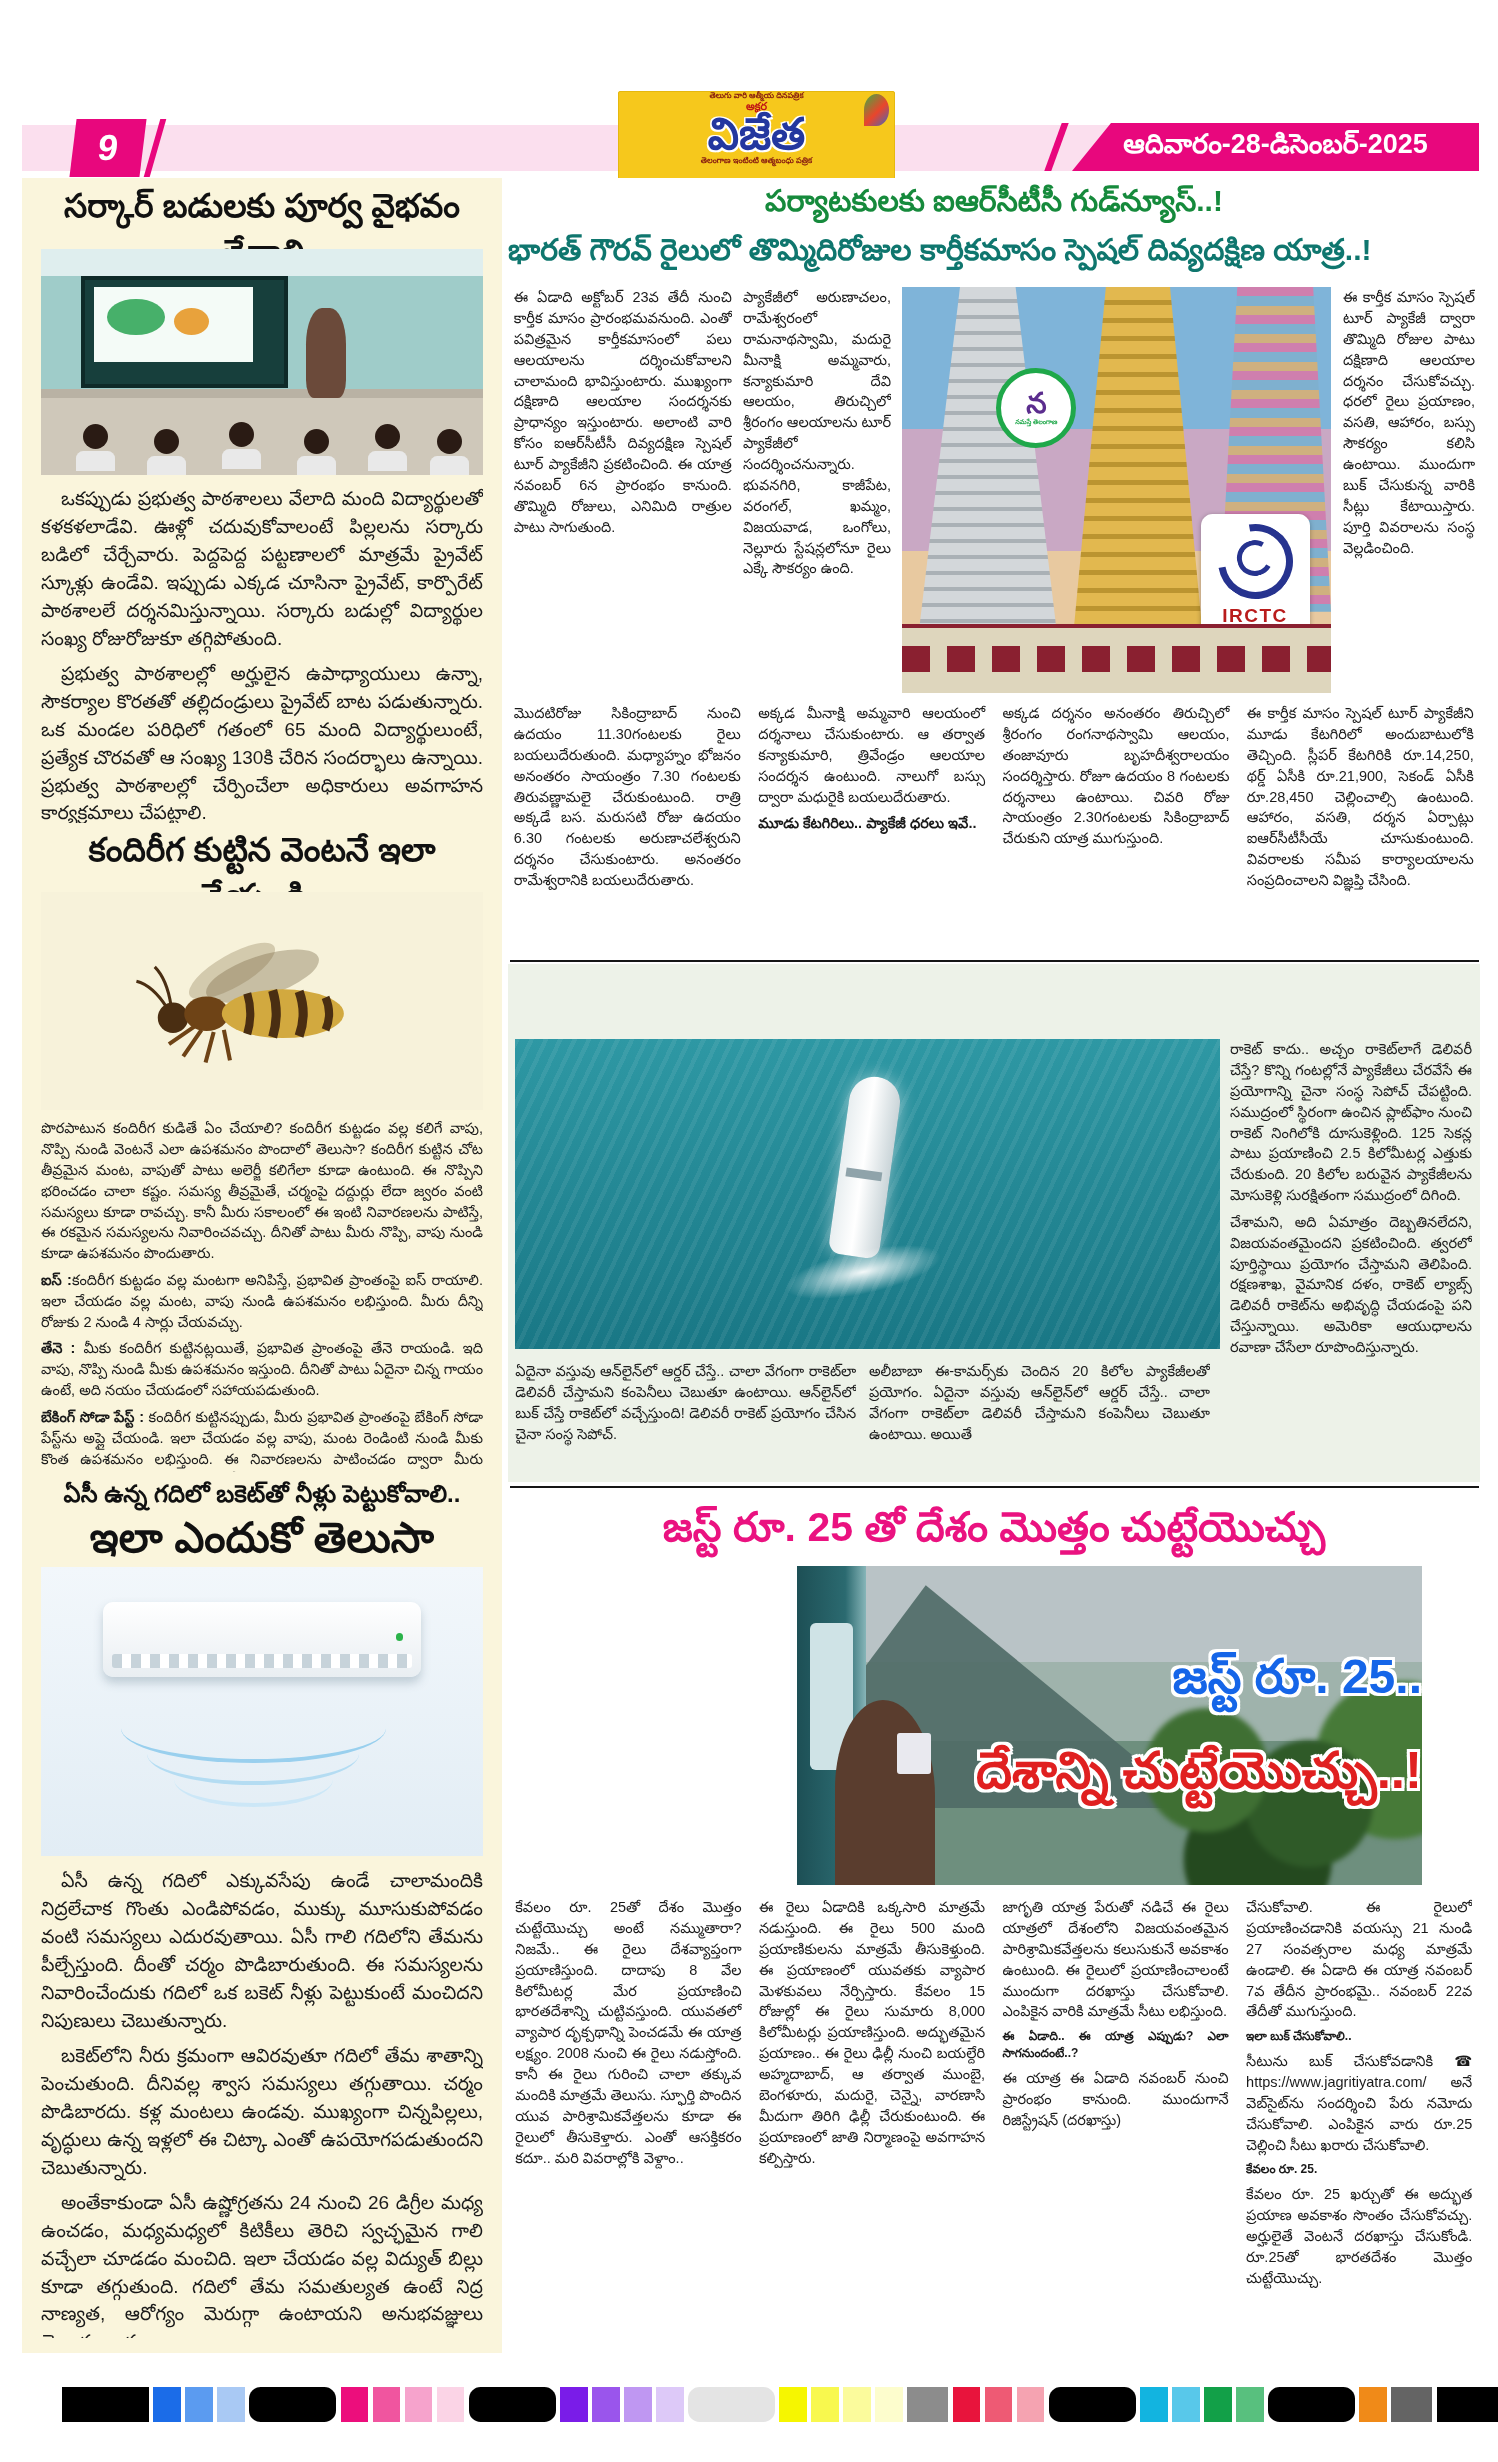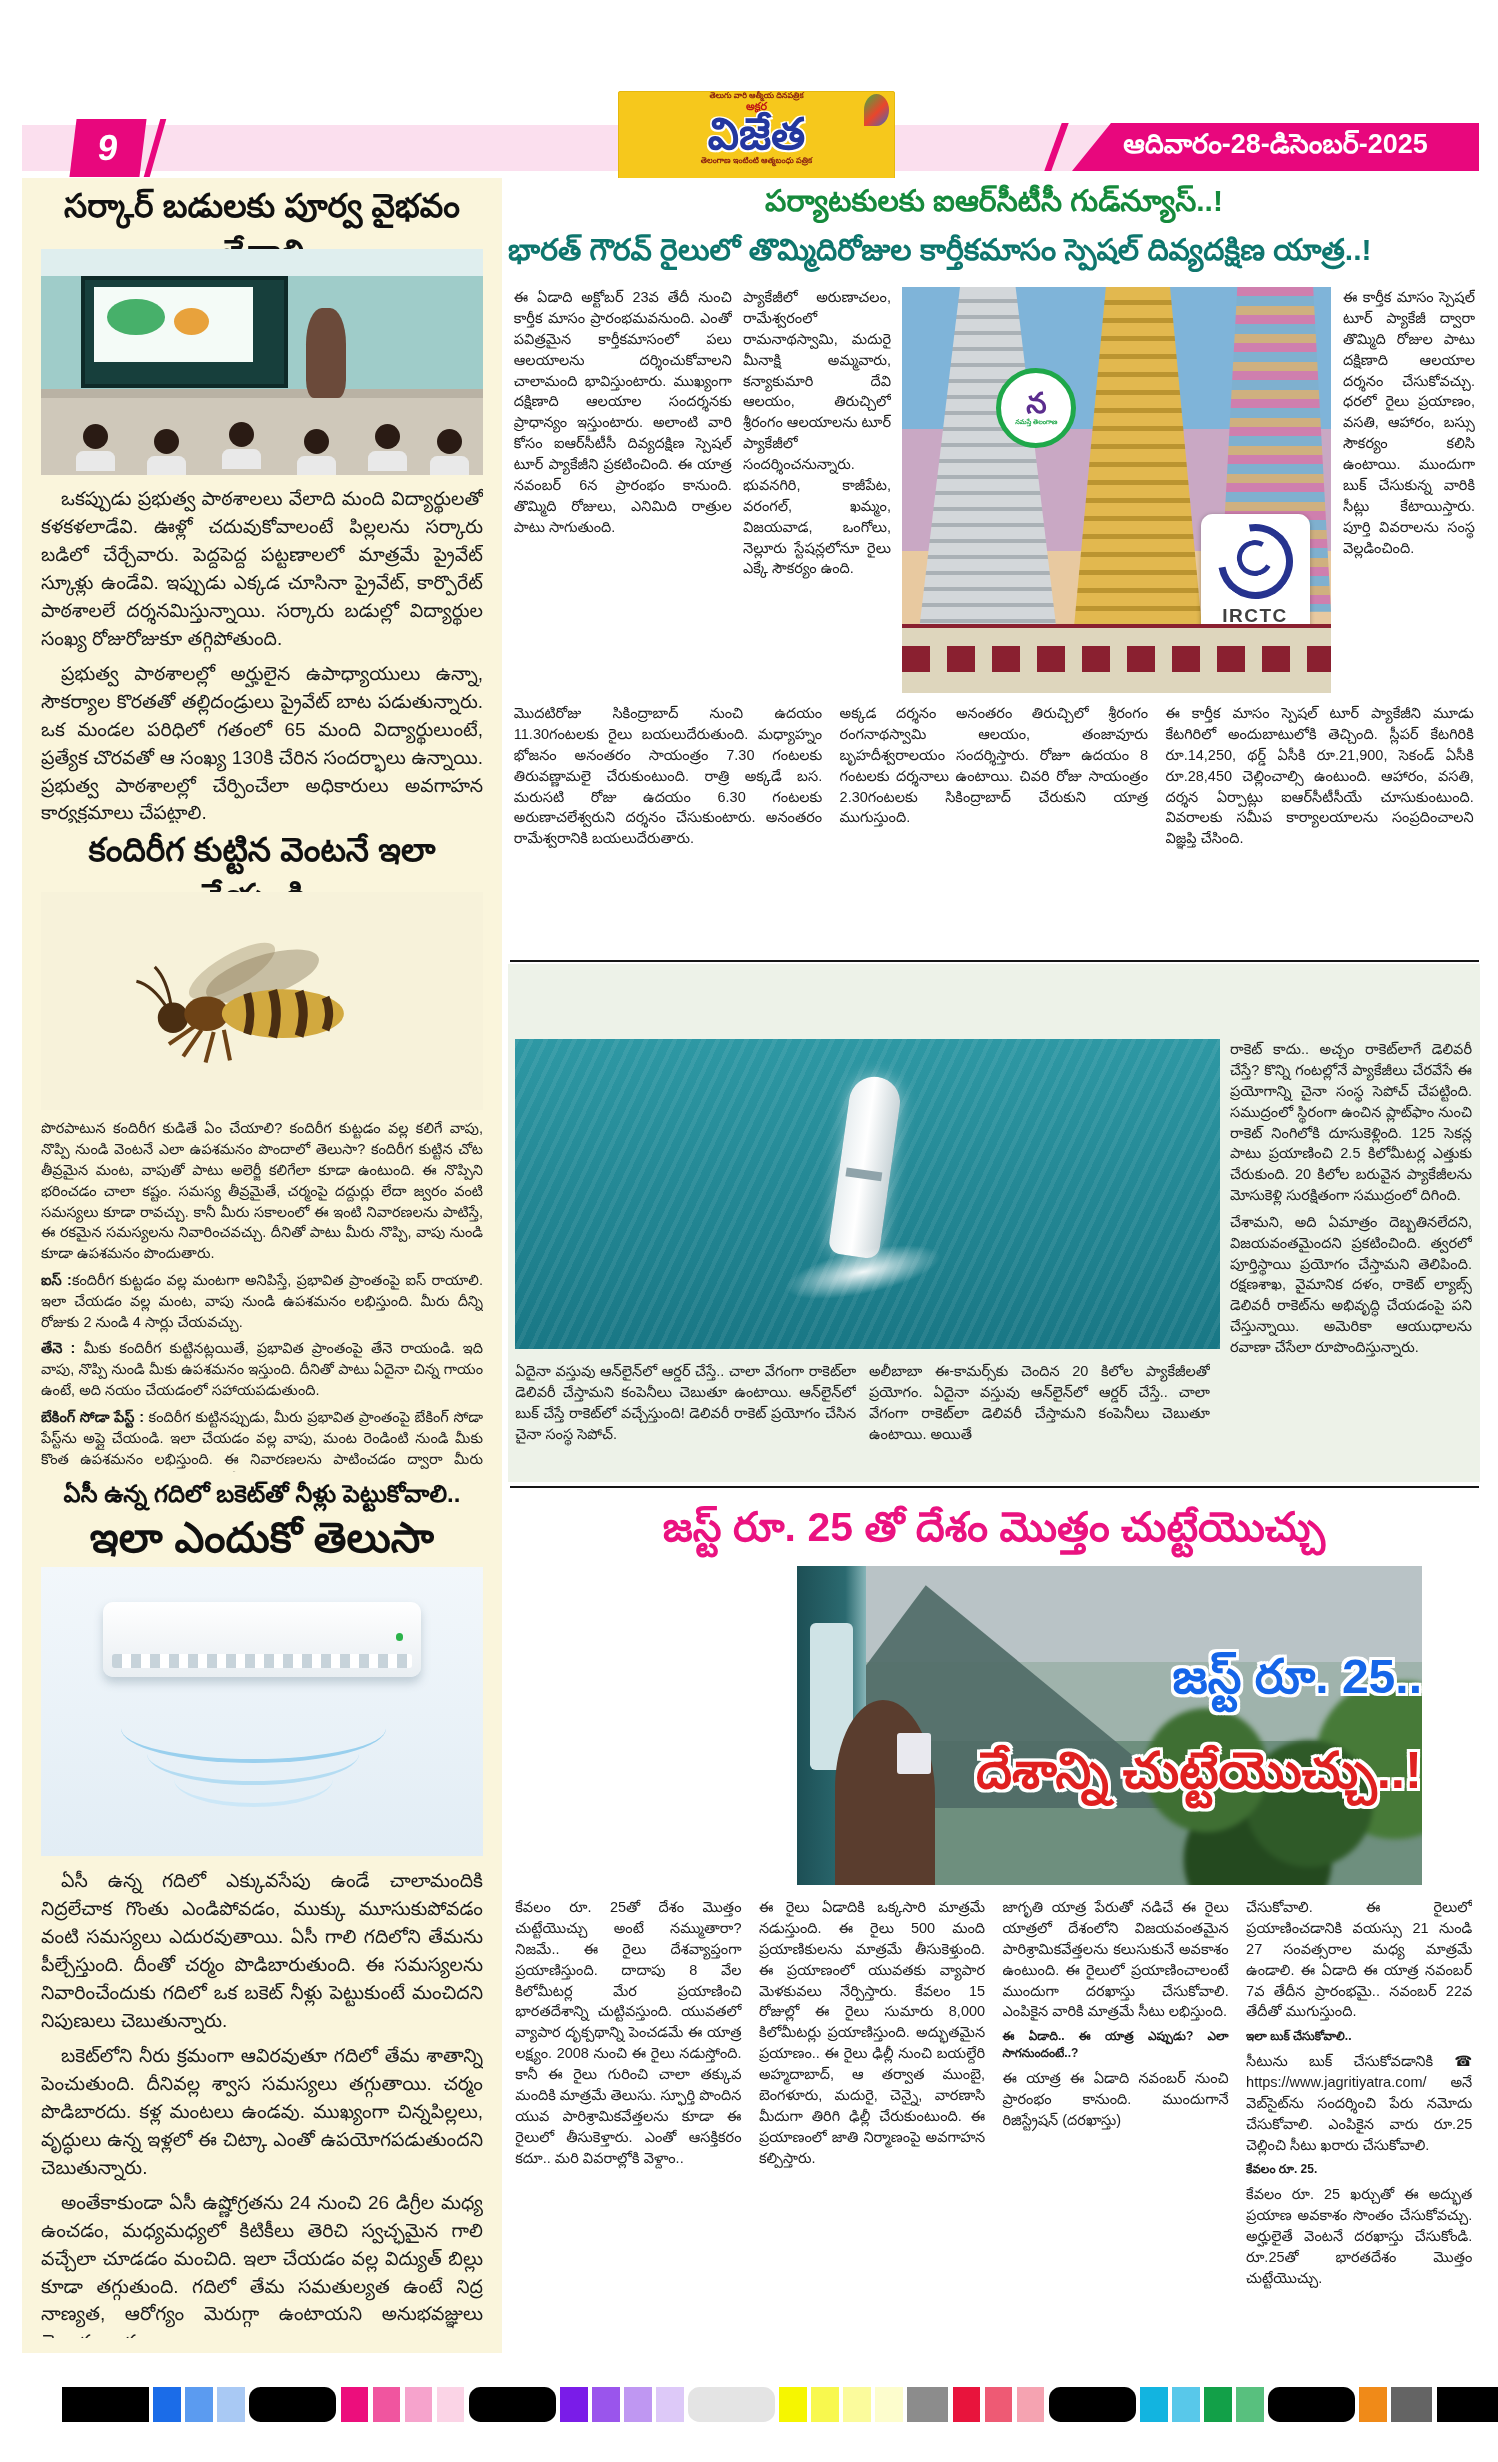"IRCTC" .irctc-logo .lt { color: #404040 -> #b91c1c }
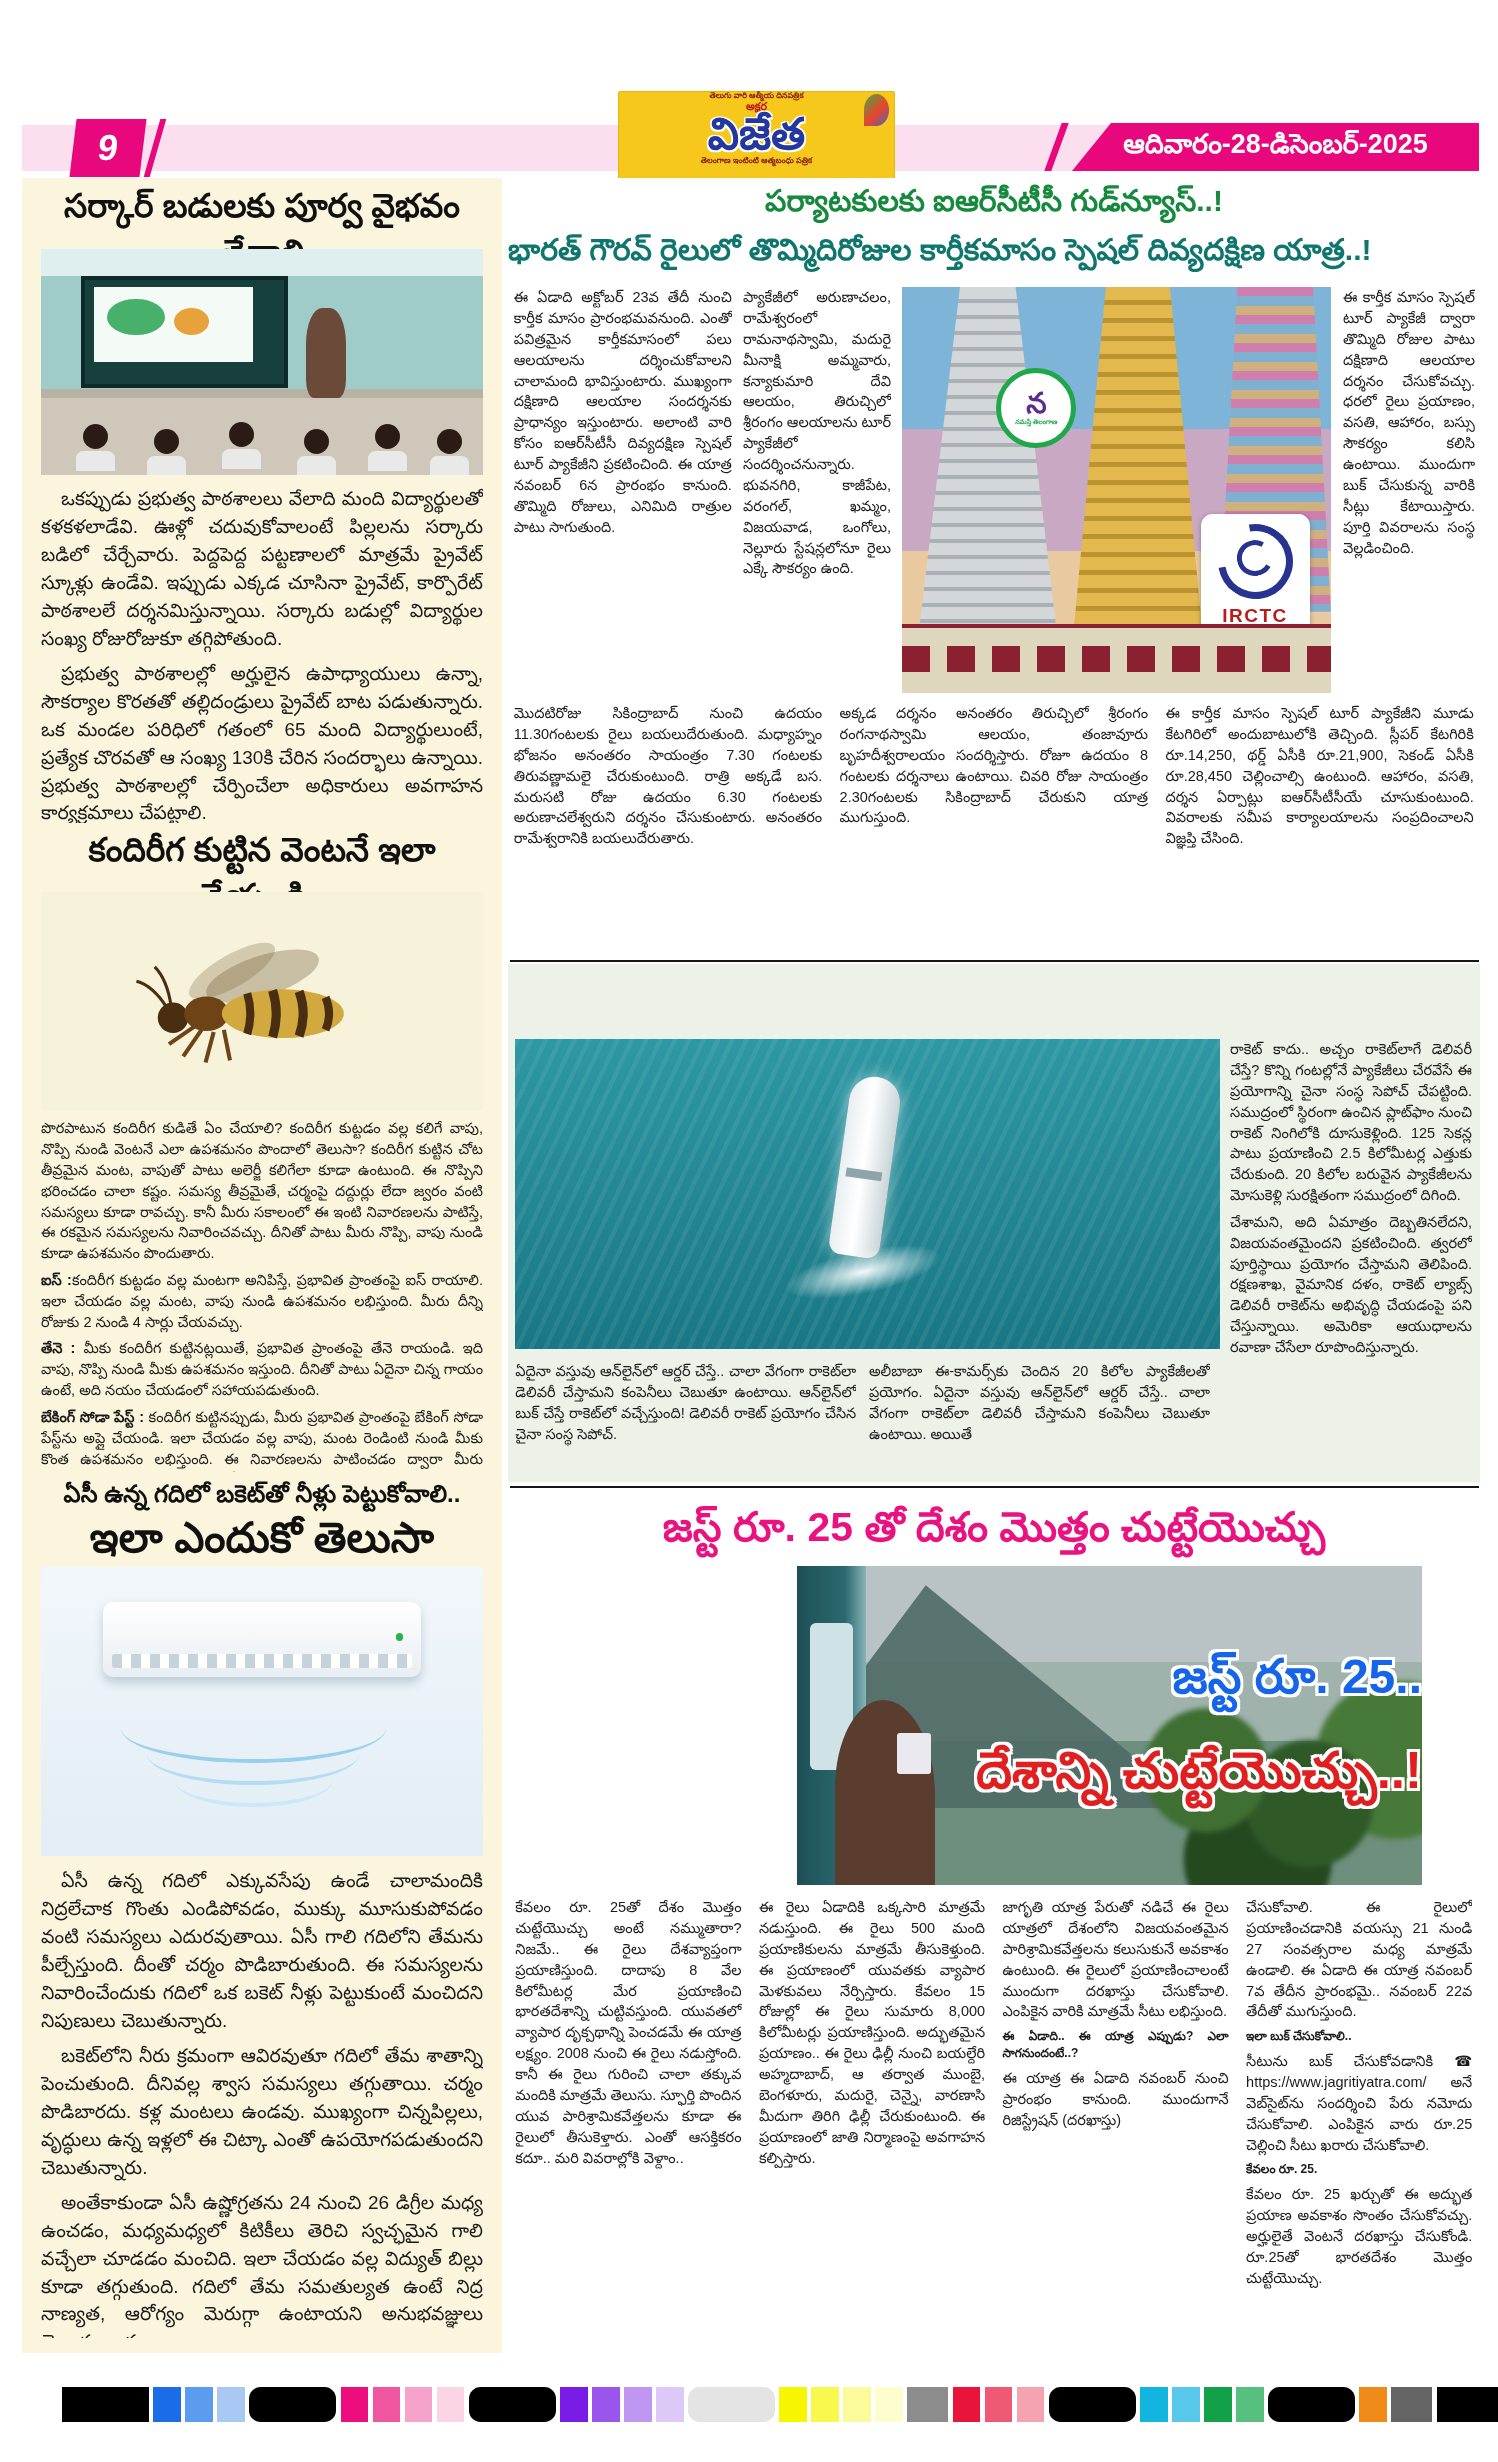"అక్కడ మీనాక్షి అమ్మవారి ఆలయంలో దర్శనాలు" div.c { html: none -> <div> <p>అక్కడ మీనాక్షి అమ్మవారి ఆలయంలో దర్శనాలు చేసుకుంటారు. ఆ తర్వాత కన్యాకుమారి, త్రివేండ్రం ఆలయాల సందర్శన ఉంటుంది. నాలుగో బస్సు ద్వారా మధురైకి బయలుదేరుతారు.</p> <p>మూడు కేటగిరిలు.. ప్యాకేజీ ధరలు ఇవే..</p> </div> }
